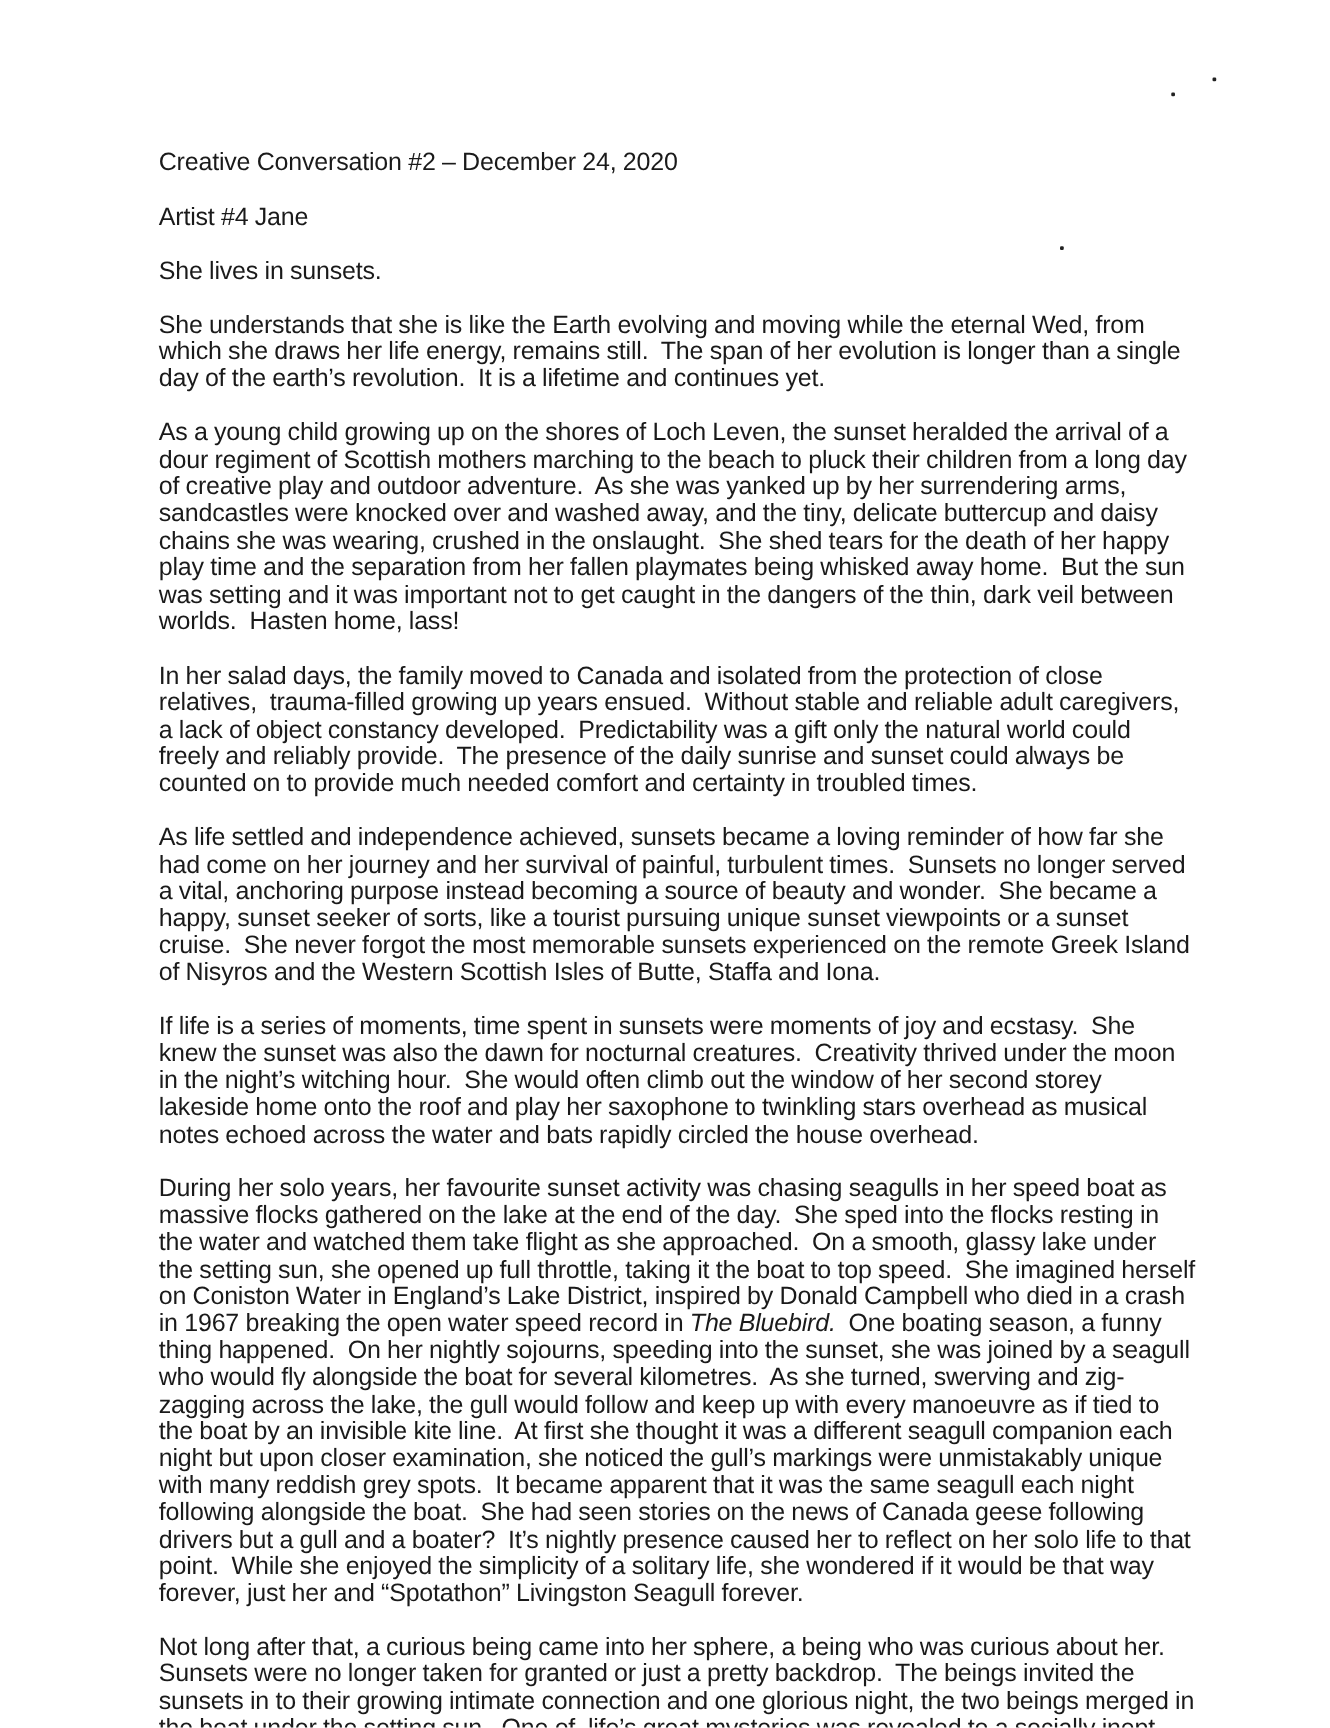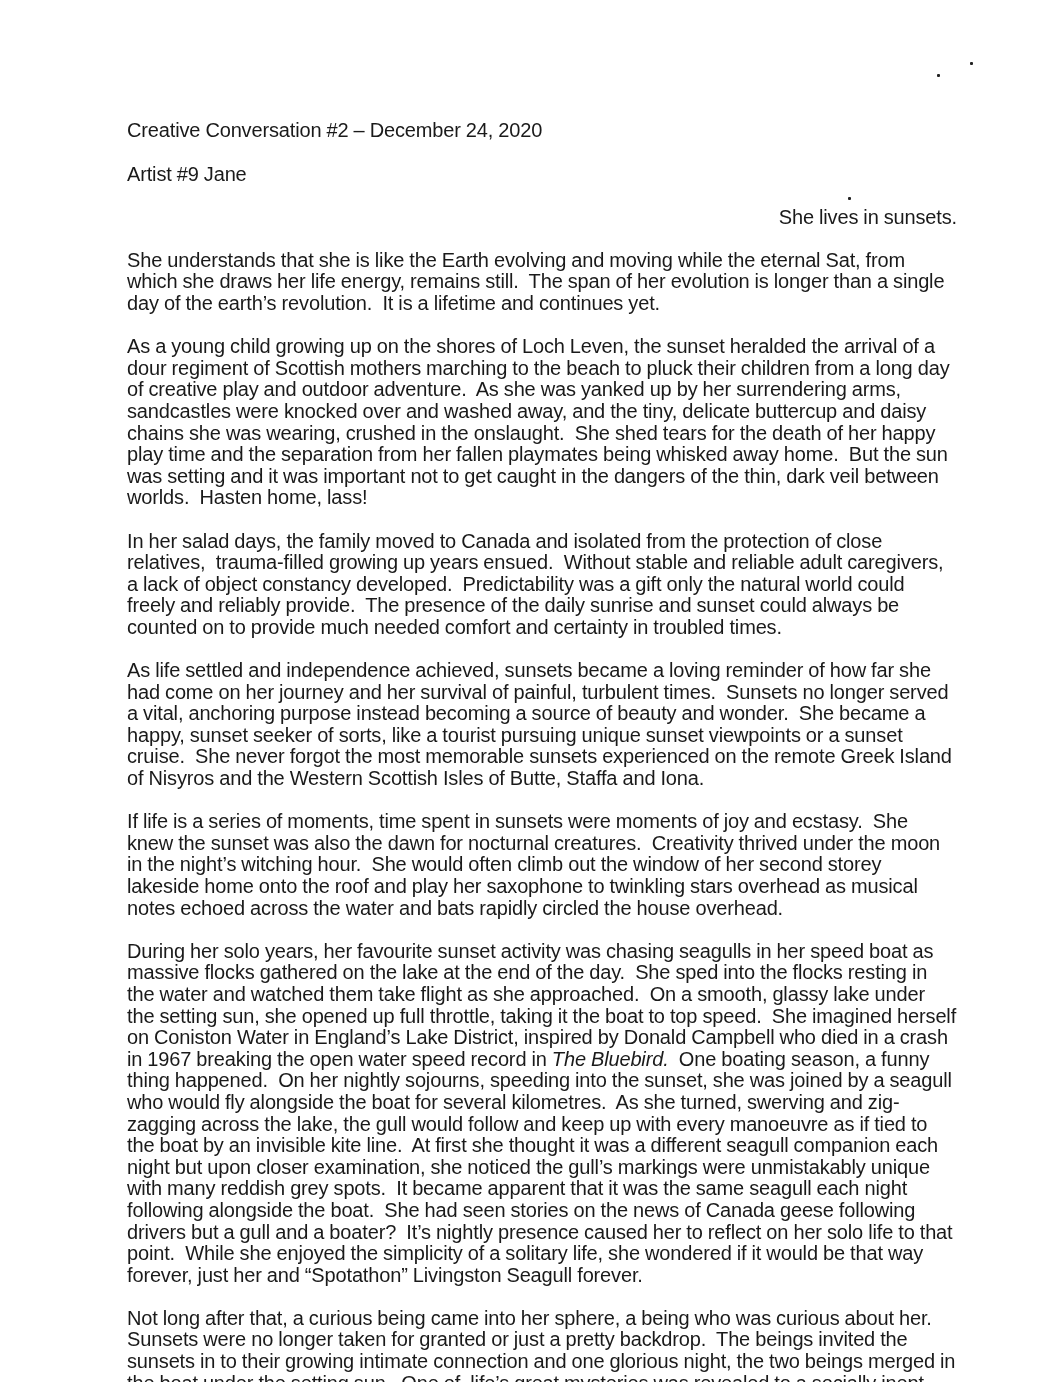"Artist #9 Jane" p.artist-line { text: 9 -> 4 }
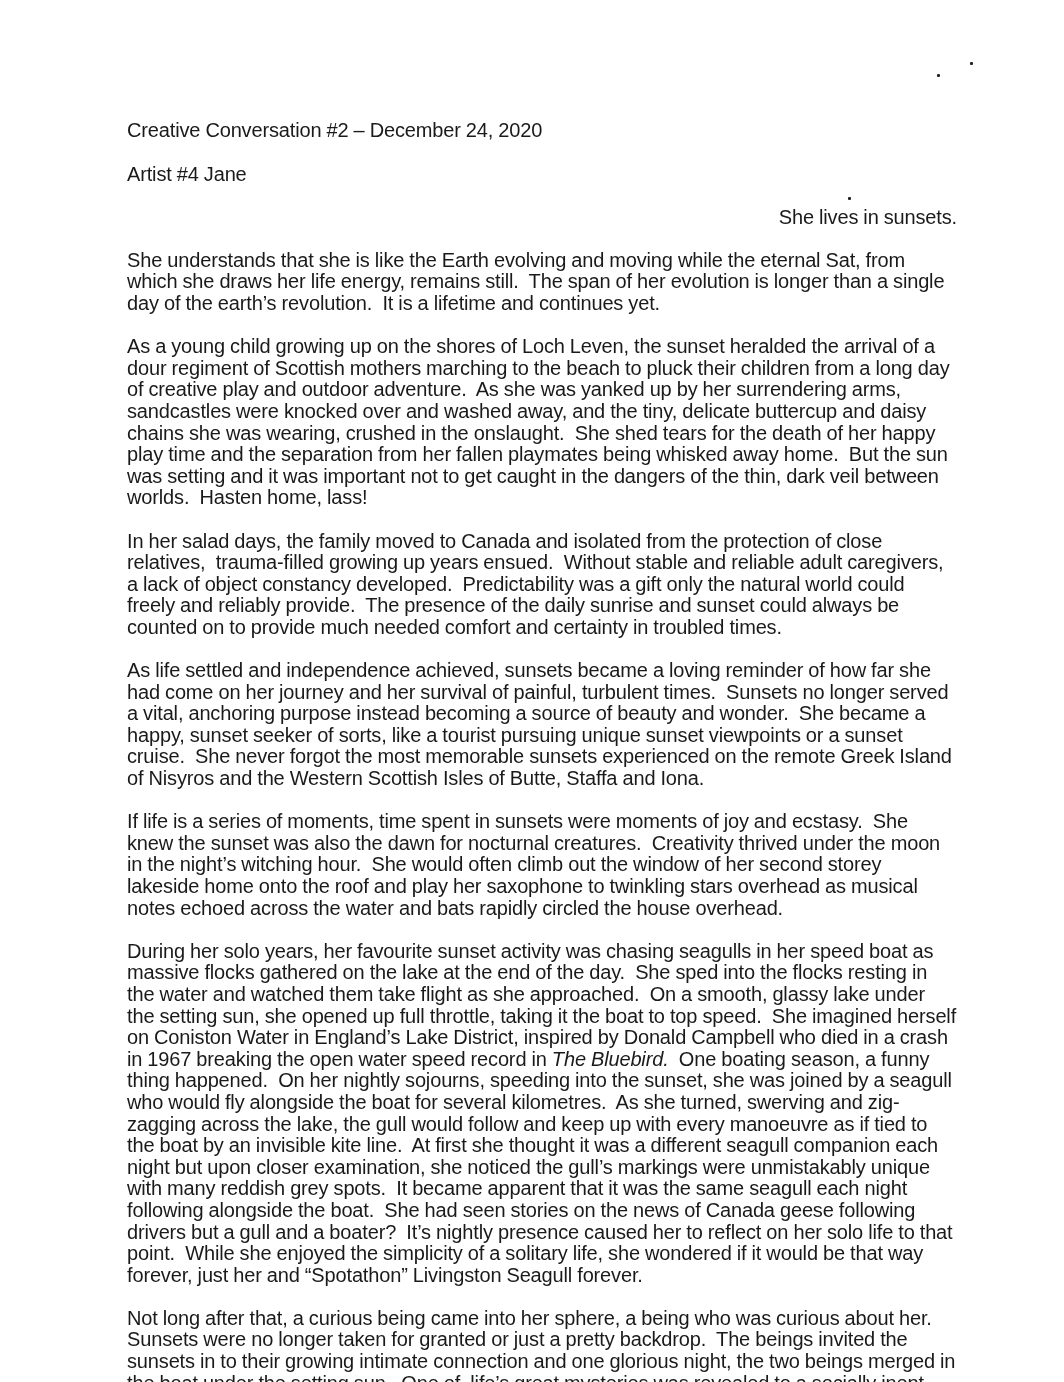"She lives in sunsets." .intro-line { text-align: right -> none }
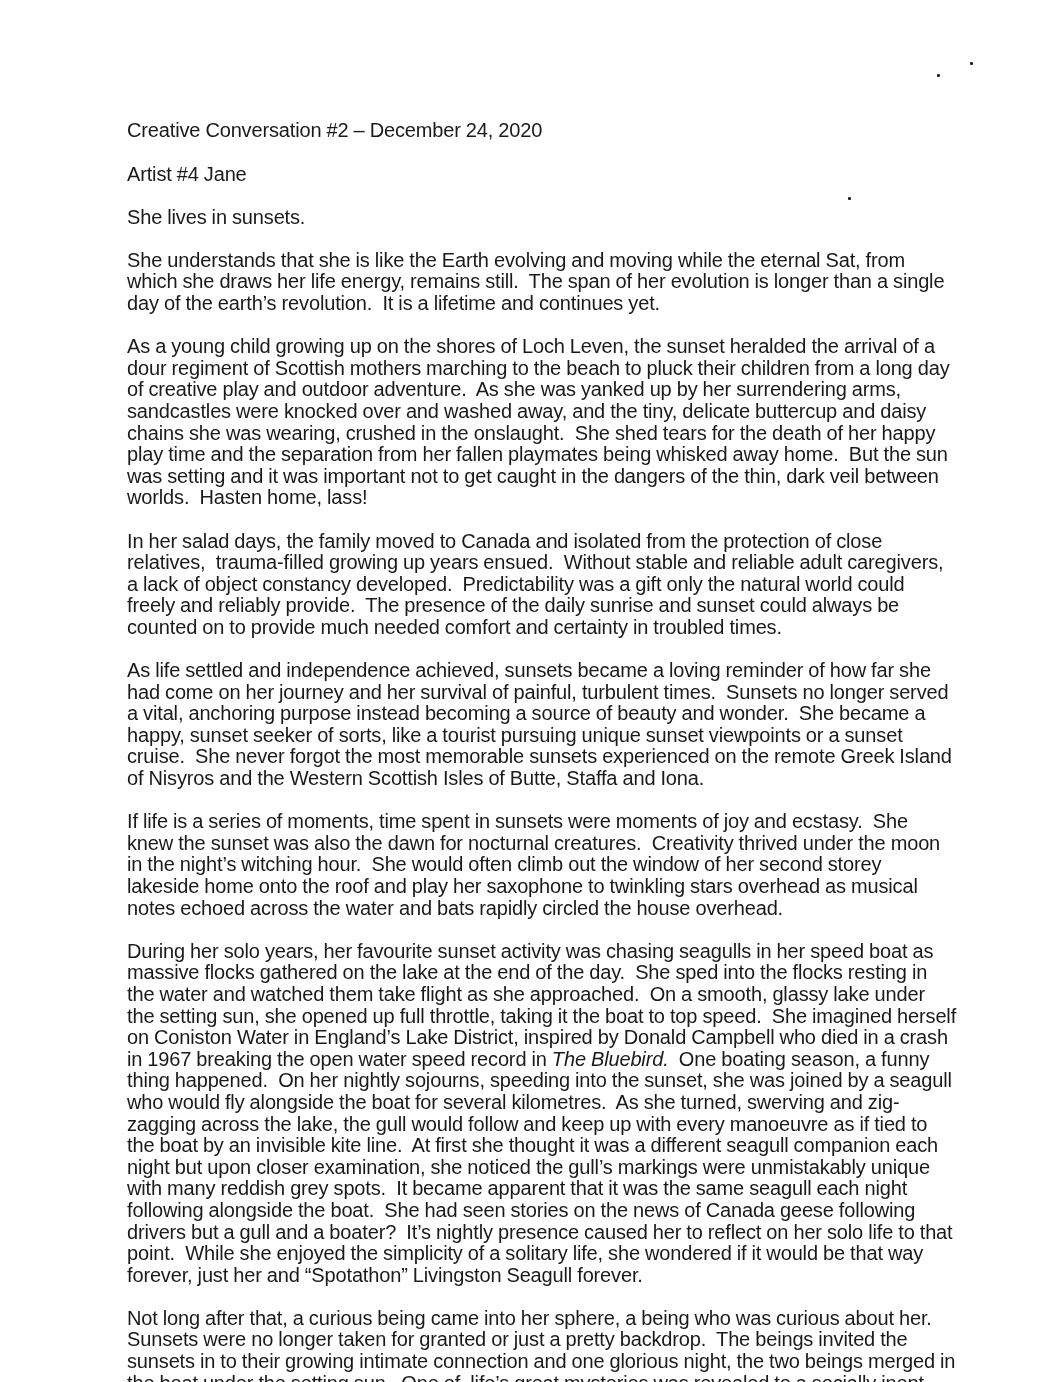"She understands that she is" p { text: Sat -> Wed }
